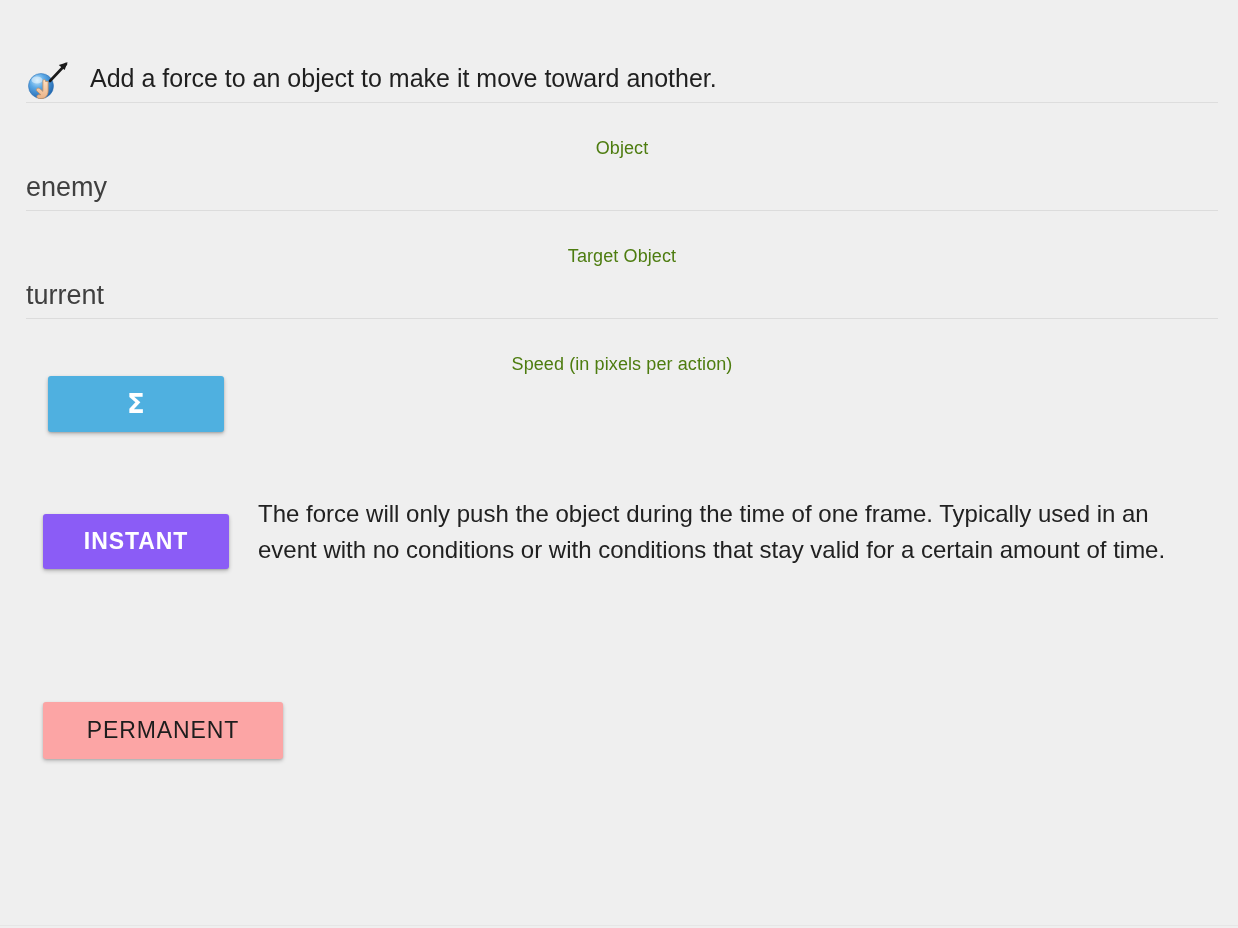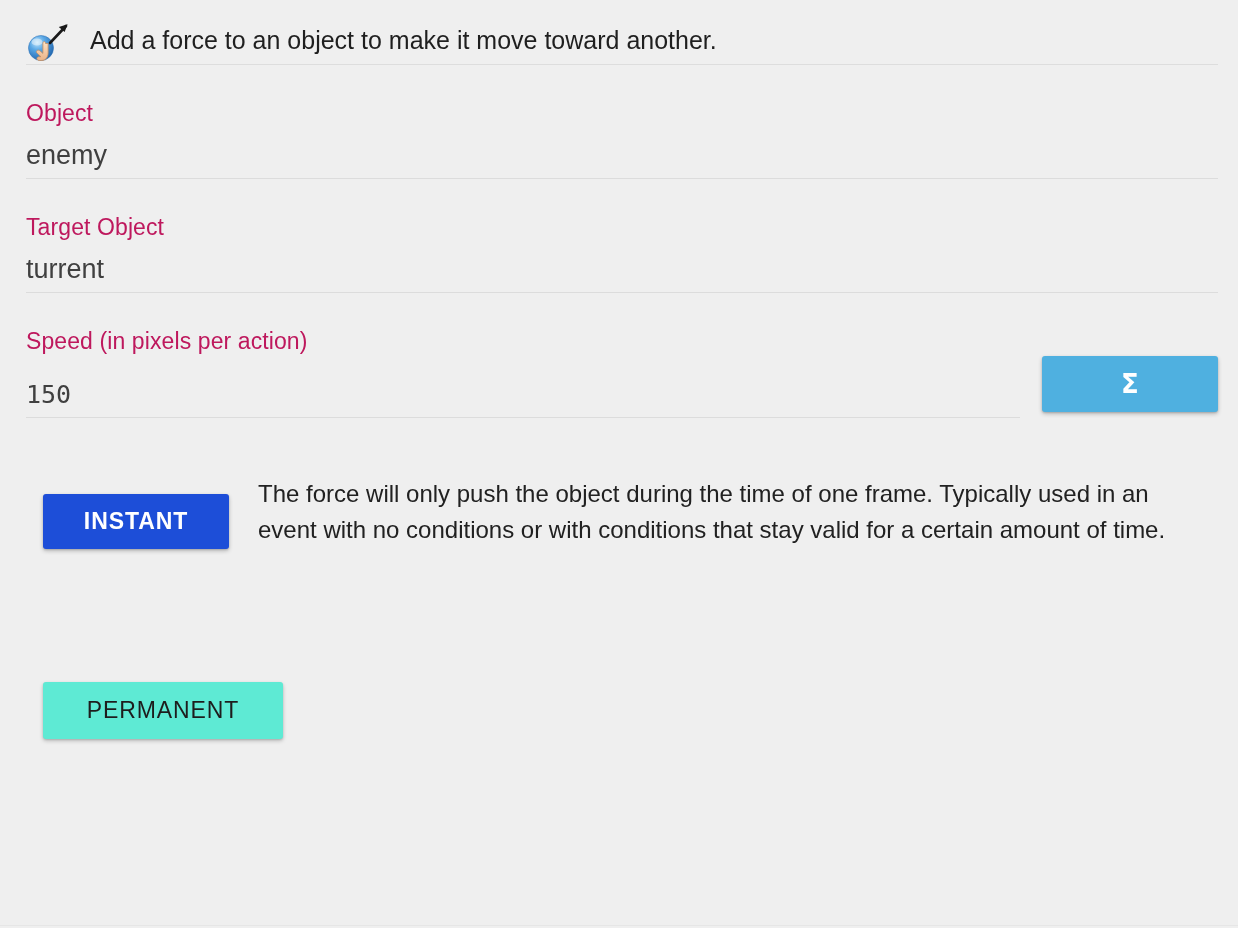"Add a force to an" .header { margin-top: none -> 38px }
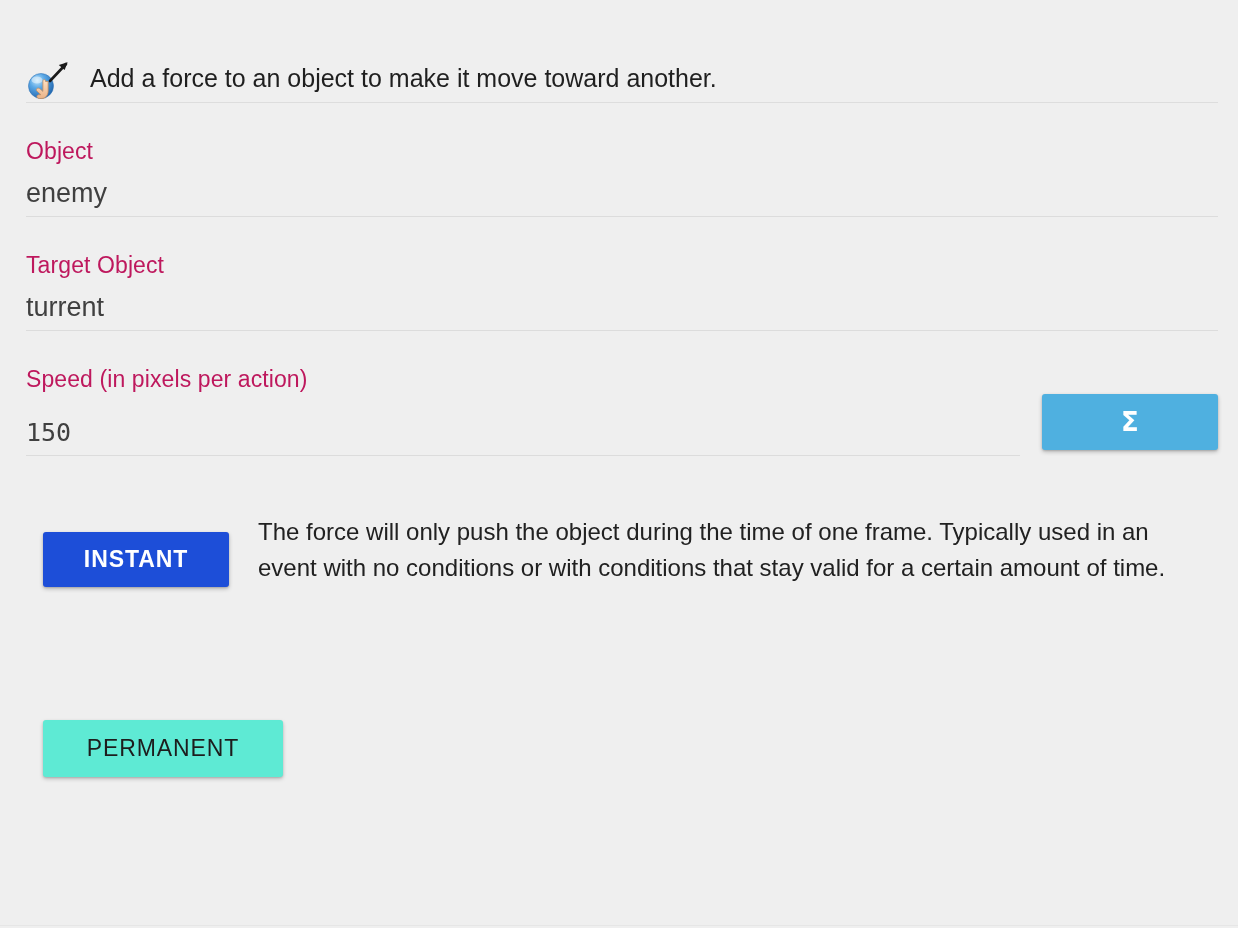"Object" .field-label { color: #be185d -> #4d7c0f; font-size: 23px -> 18px; text-align: none -> center }
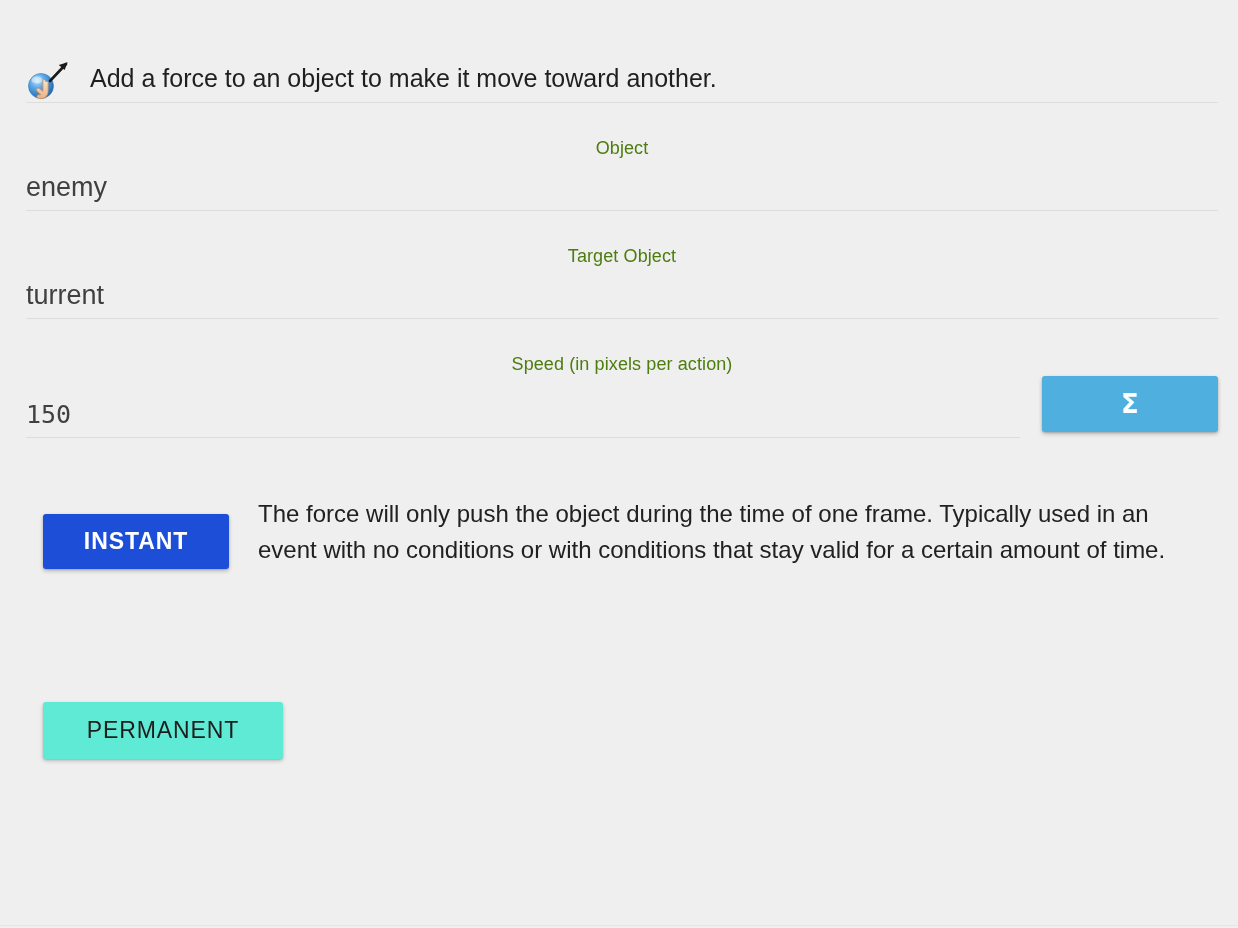"150" div.field-value-wrap { html: <div> <div>150</div> <div></div> </div> -> none }
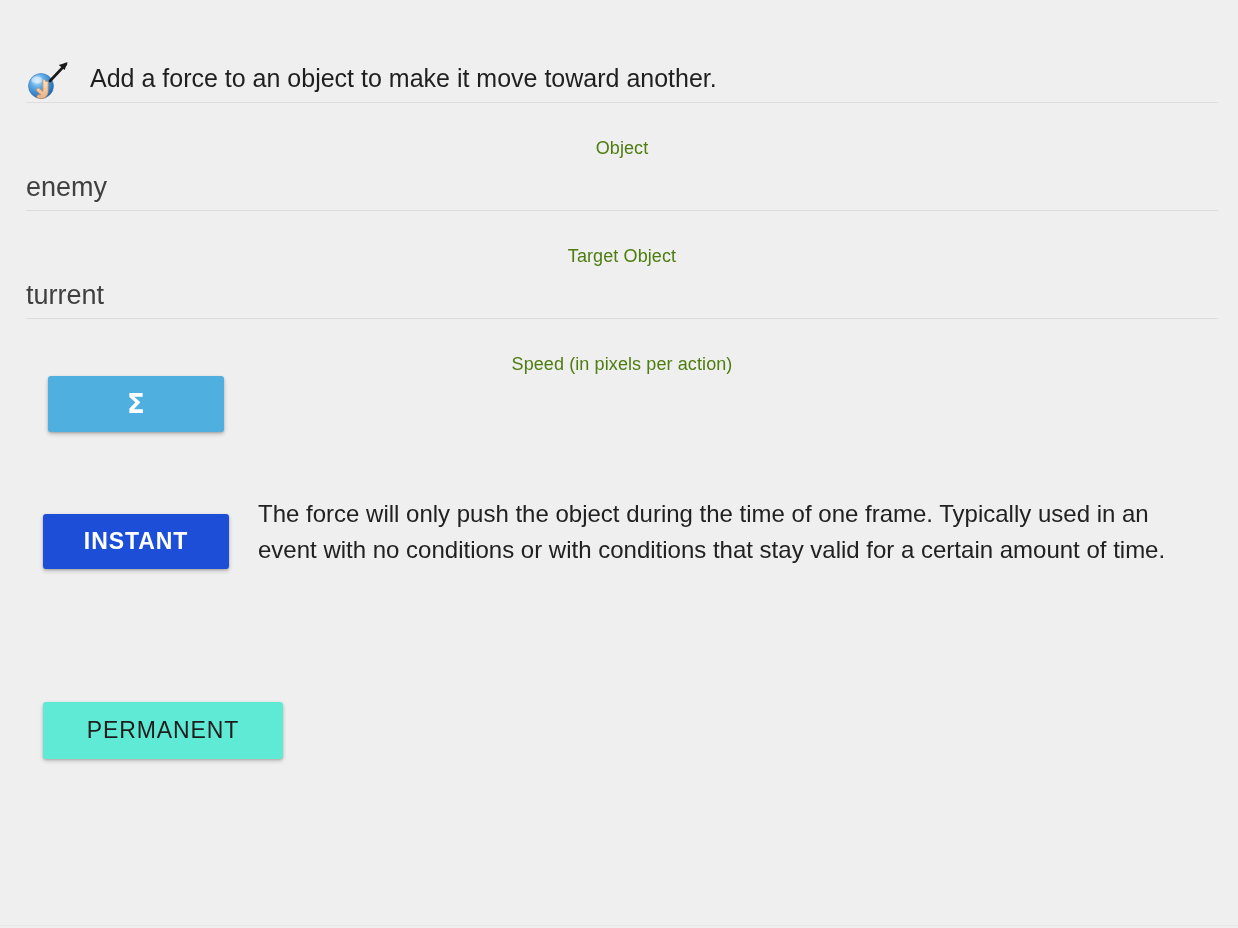"INSTANT" .mode-button.primary { background: #1d4ed8 -> #8b5cf6 }
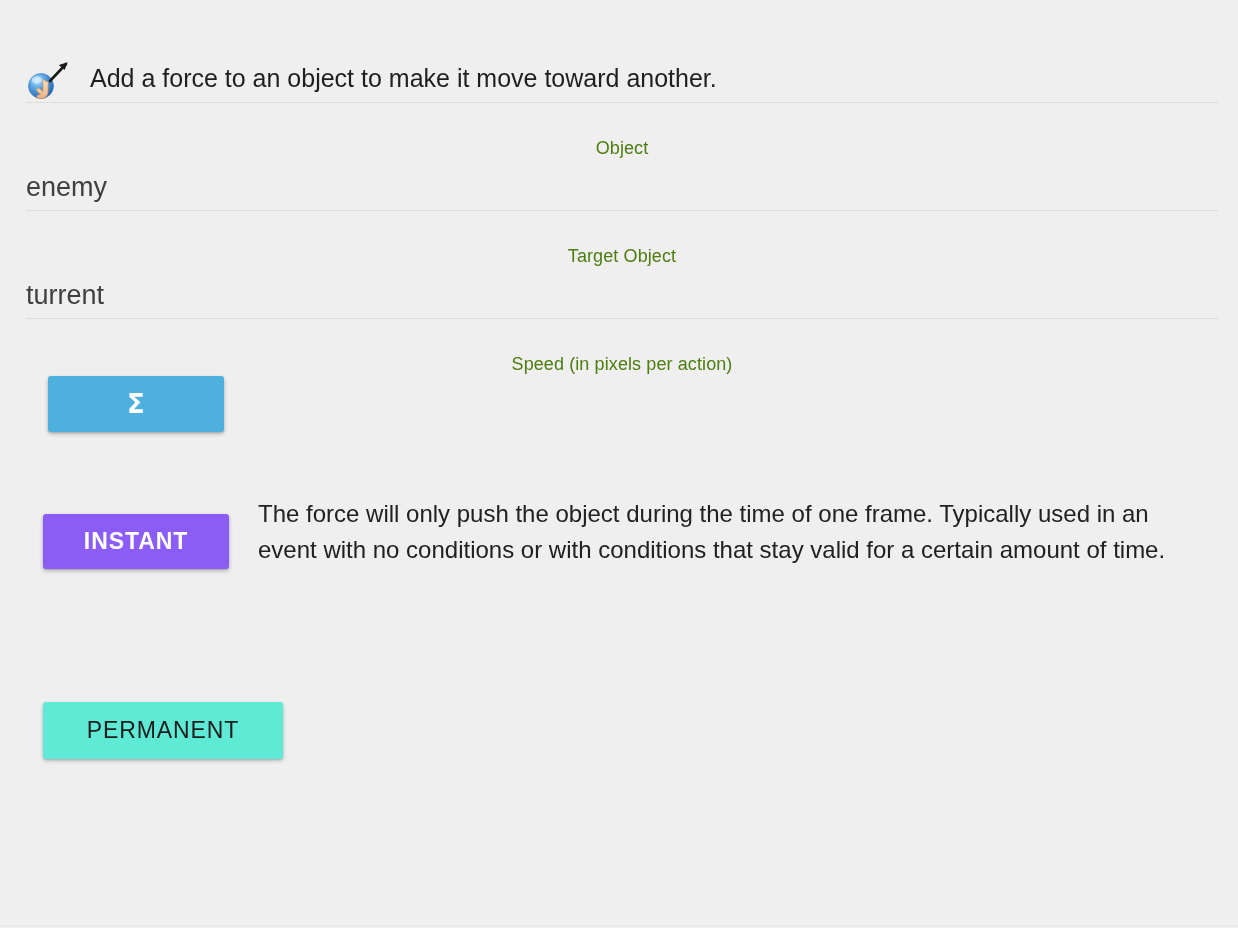"PERMANENT" .mode-button.secondary { background: #5eead4 -> #fca5a5 }
